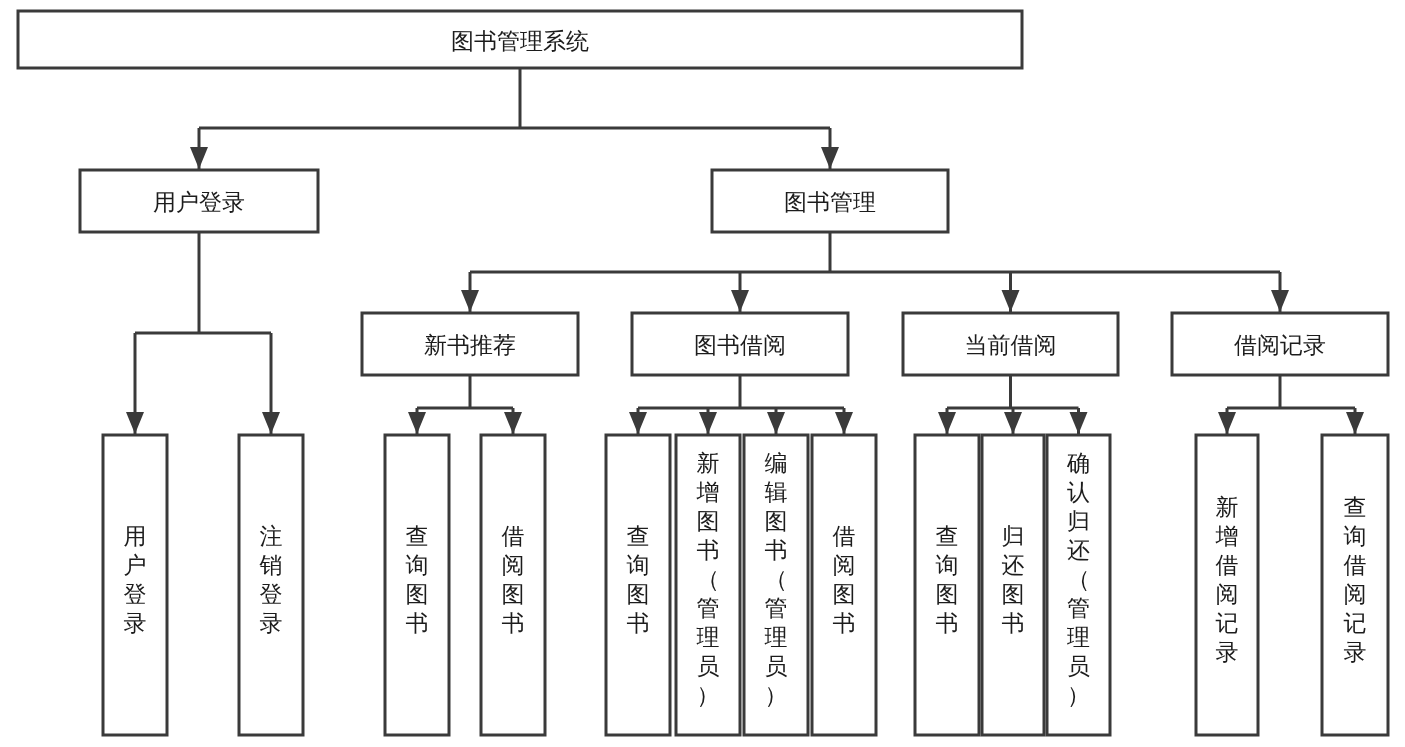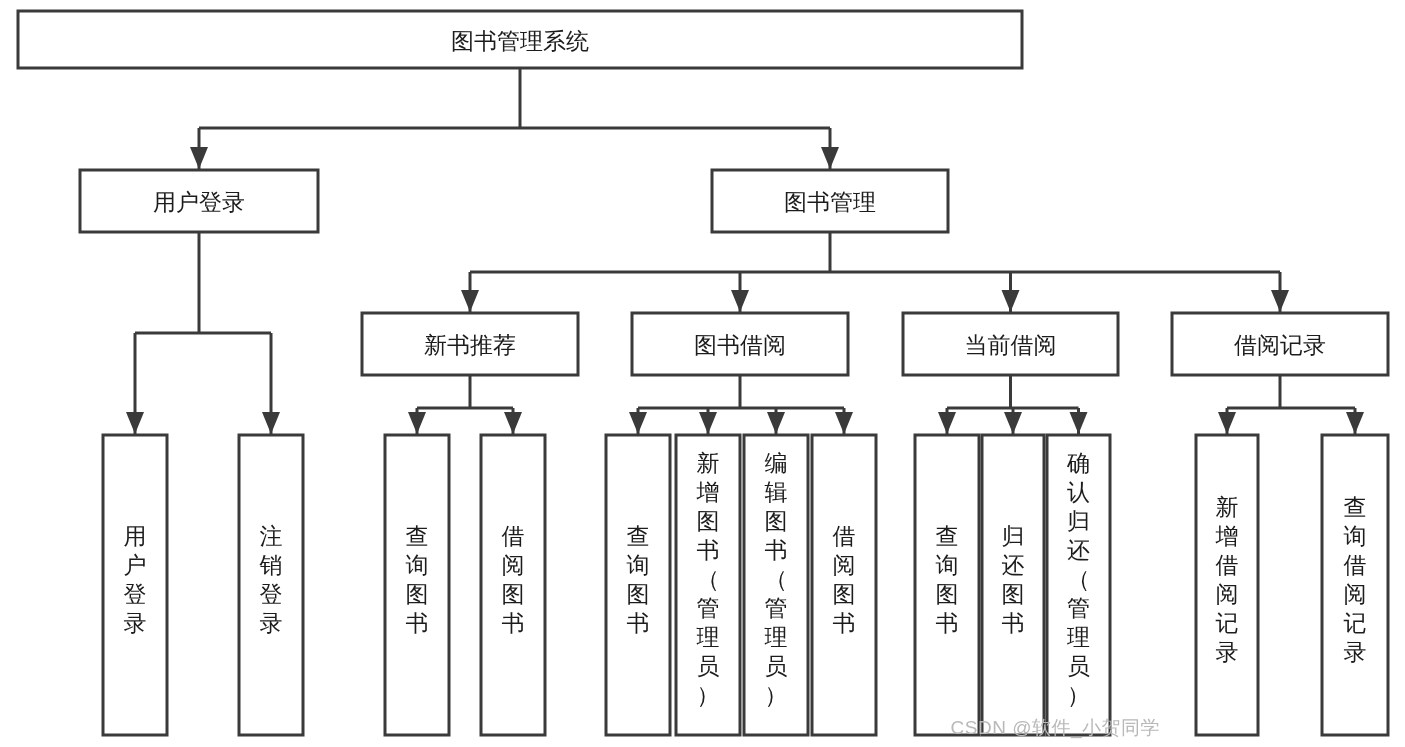"CSDN @软件_小贺同学" div.watermark { html: <div>CSDN @软件_小贺同学</div> -> none }
